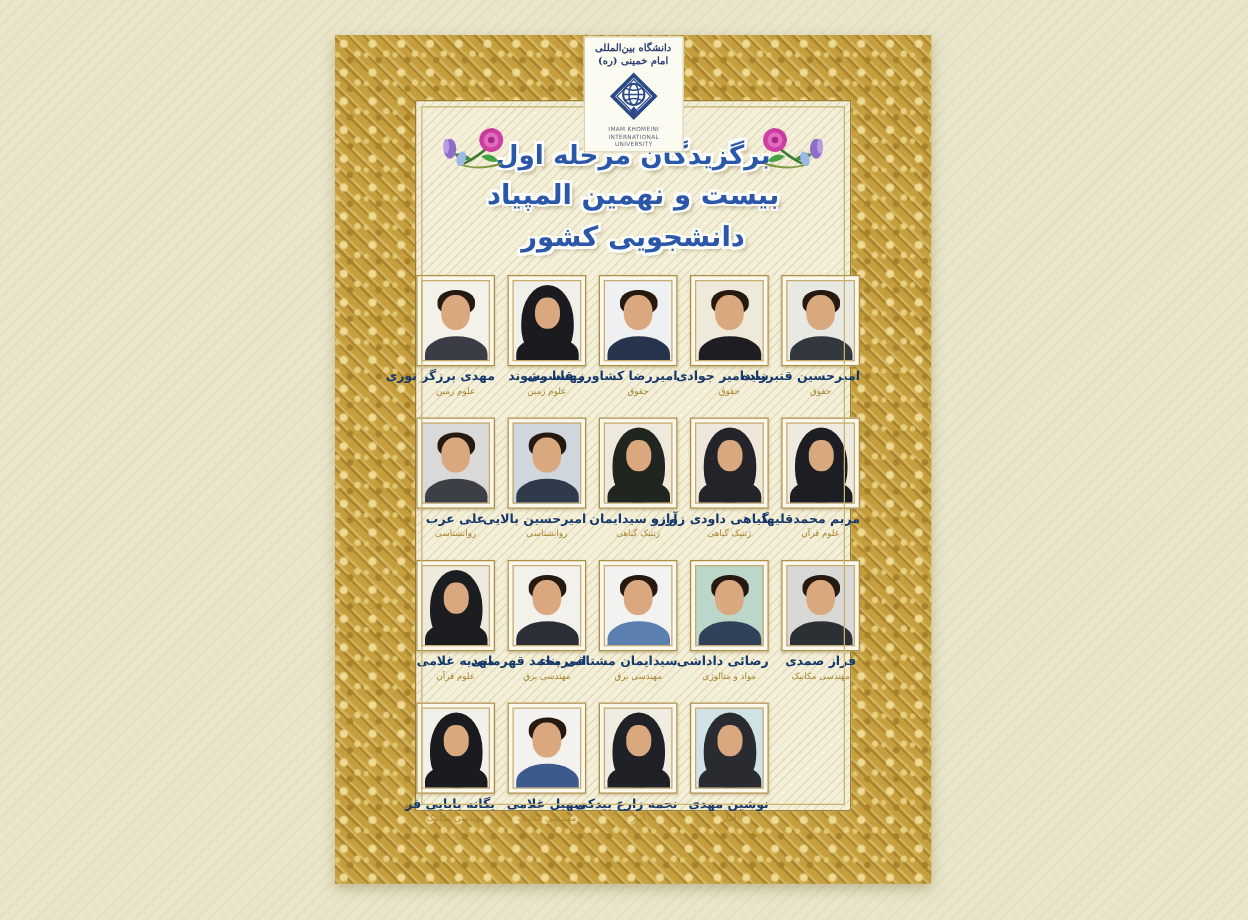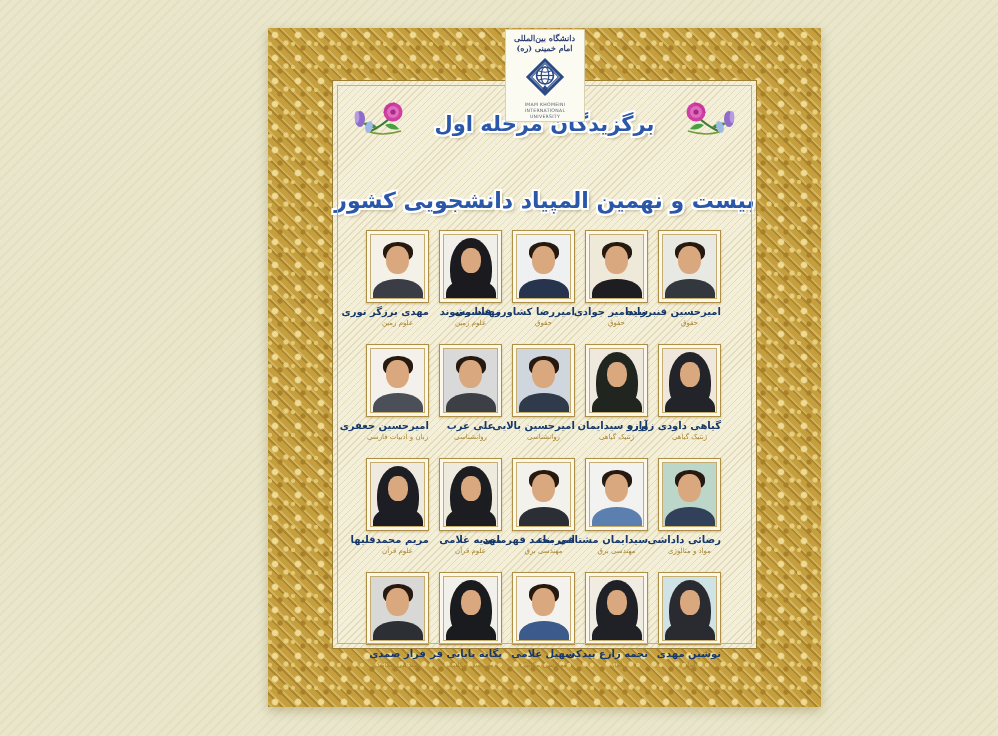"دانشگاه بینالمللی امام خمینی (ره)" .poster { width: 553px -> 477px }
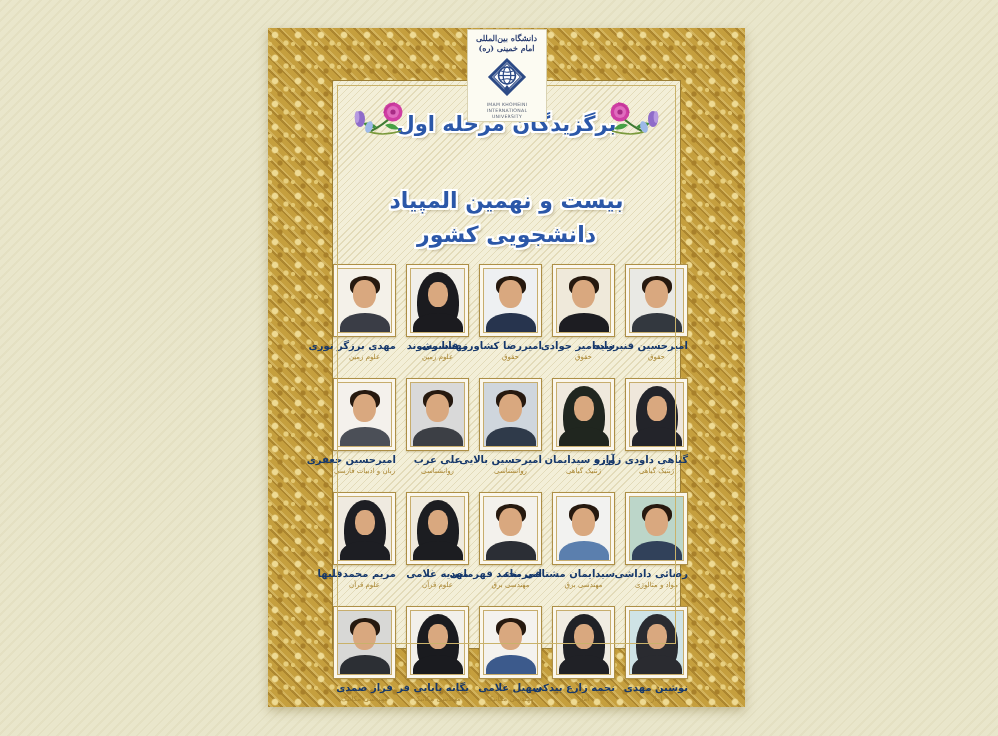"بیست و نهمین المپیاد دانشجویی" .t2 { margin-top: 44px -> none }
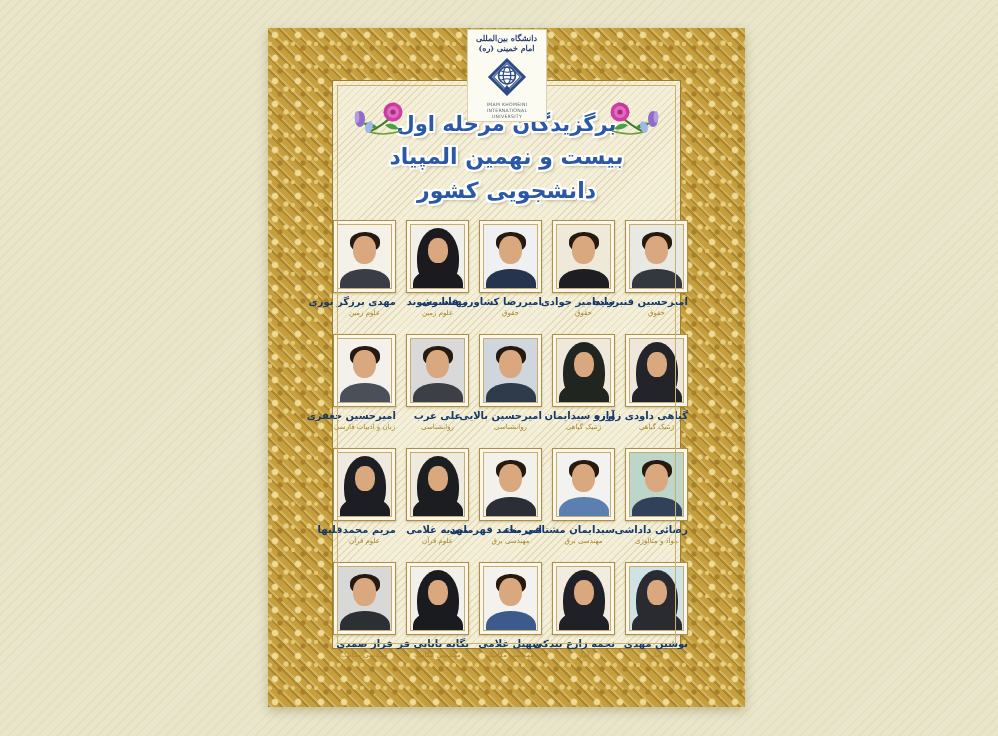"امیرحسین جعفری" div.cell { html: <div> <div> <div> <i></i> <i></i> <i></i> </div> </div> <div>امیرحسین جعفری</div> <div>زبان و ادبیات فارسی</div> </div> -> none }
